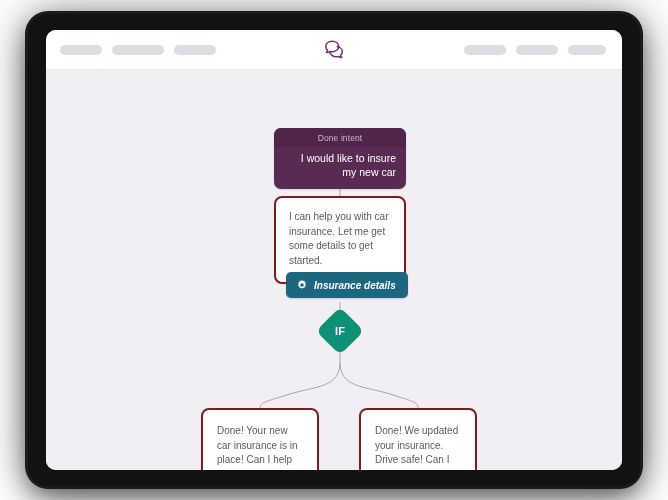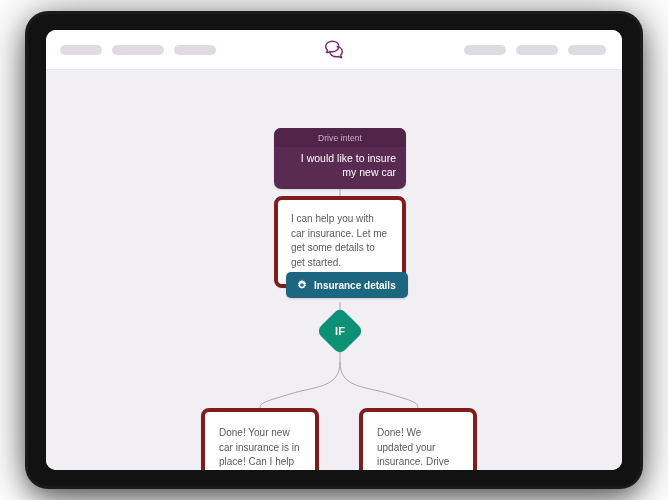"Drive intent" div.node-header { text: Drive -> Done }
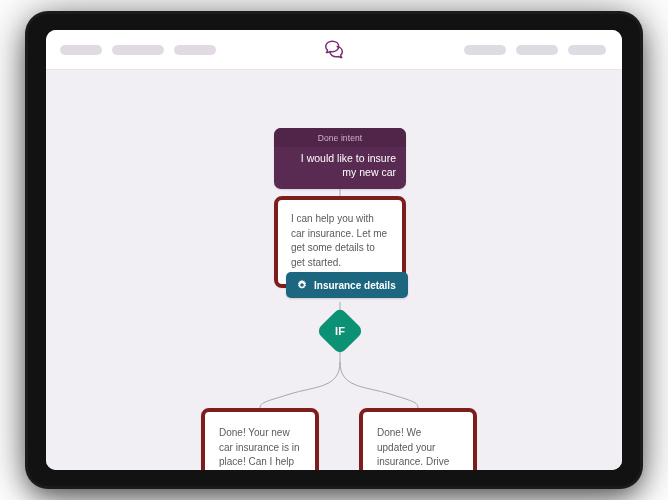"I can help you with" .card { border: 4px solid #7f1d1d -> 2px solid #7f1d1d }
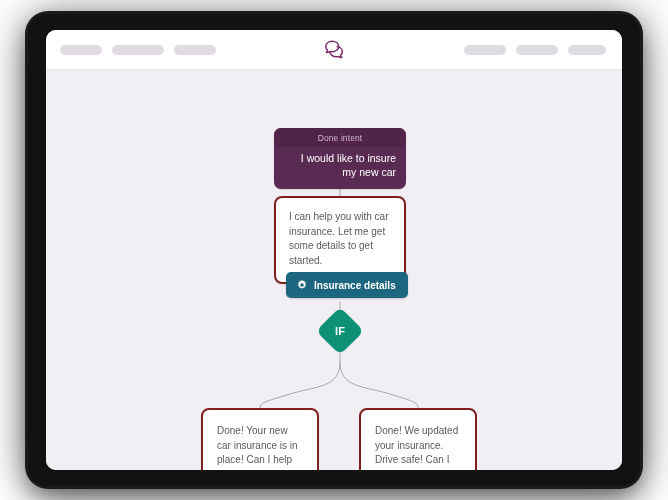"Insurance details" #node-insurance-details { font-style: none -> italic }
